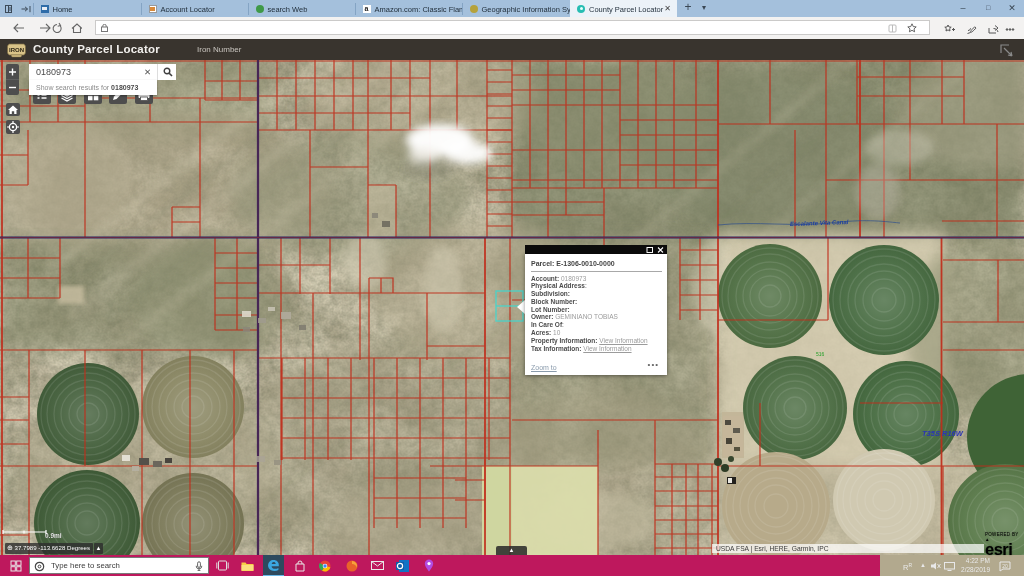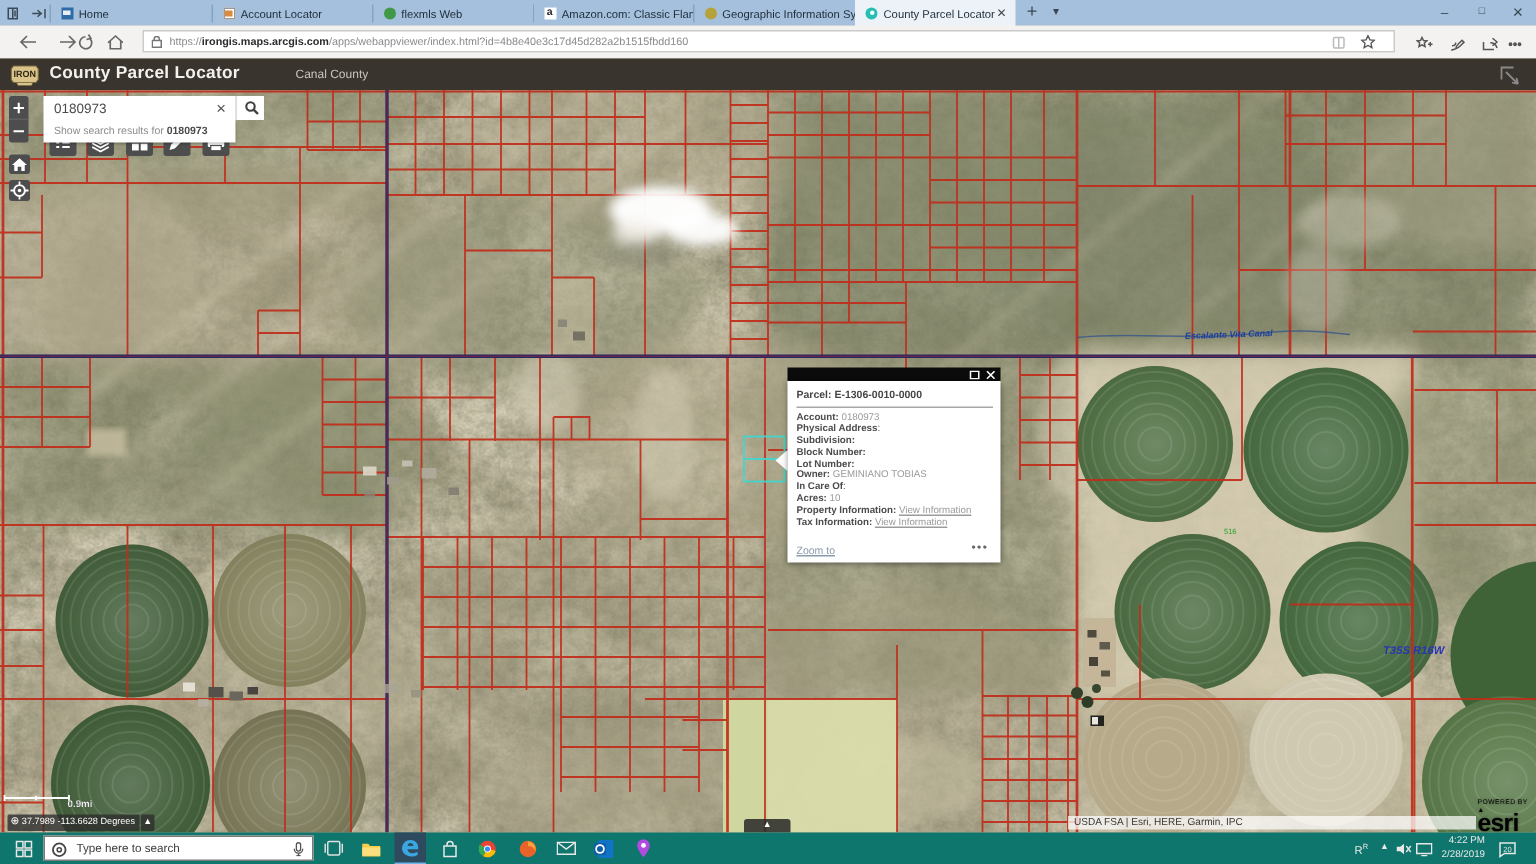"flexmls Web" span.tx { text: flexmls -> search }
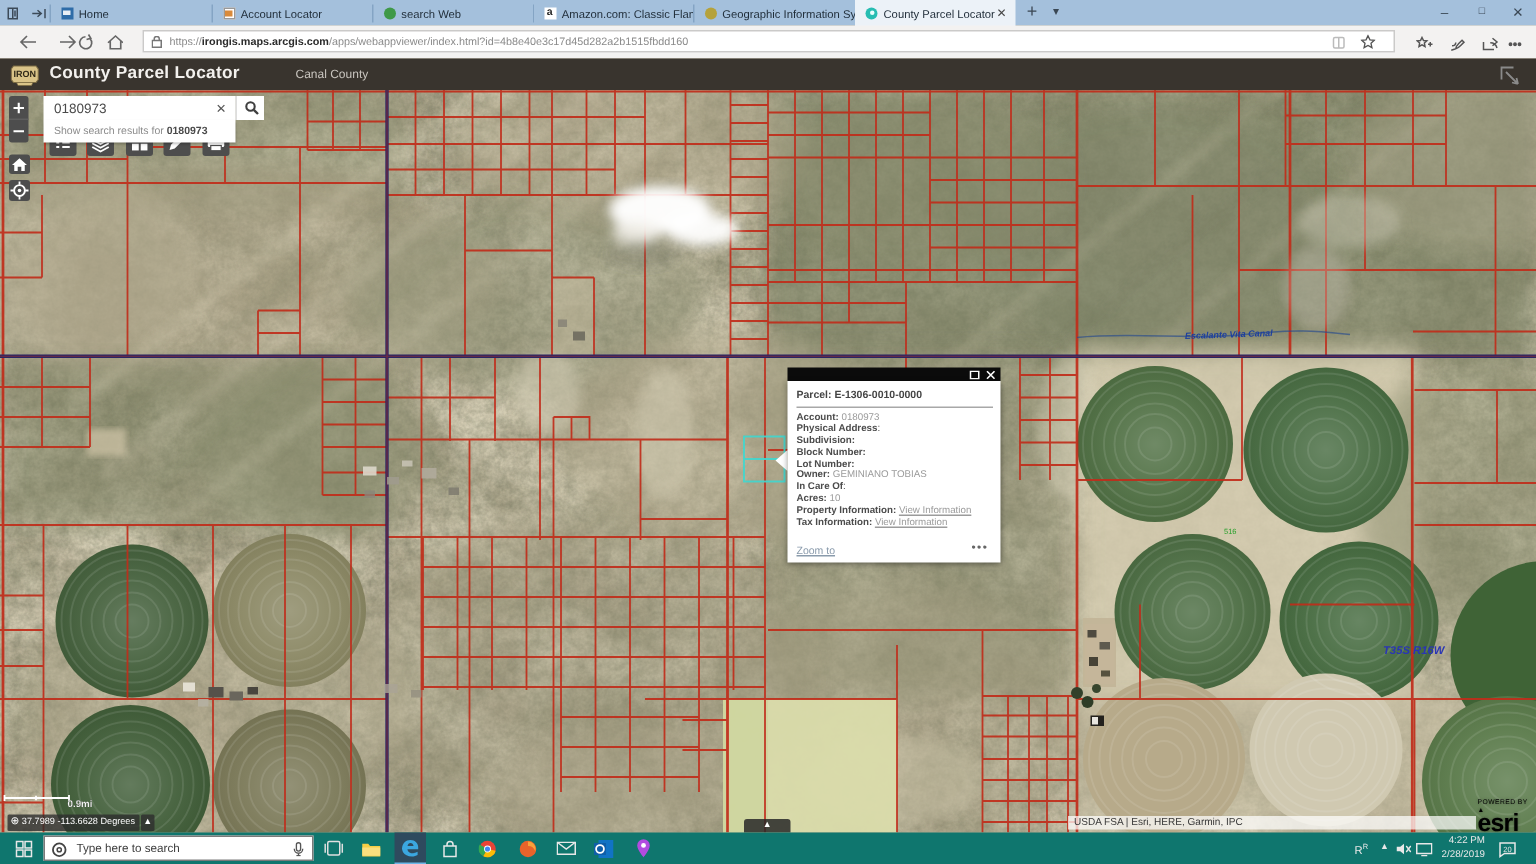"https://irongis.maps.arcgis.com/apps/web" span { html: <span>https://<b>irongis.maps.arcgis.com</b>/apps/webappviewer/index.html?id=4b8e40e3c17d45d282a2b1515fbdd160</span> -> none }
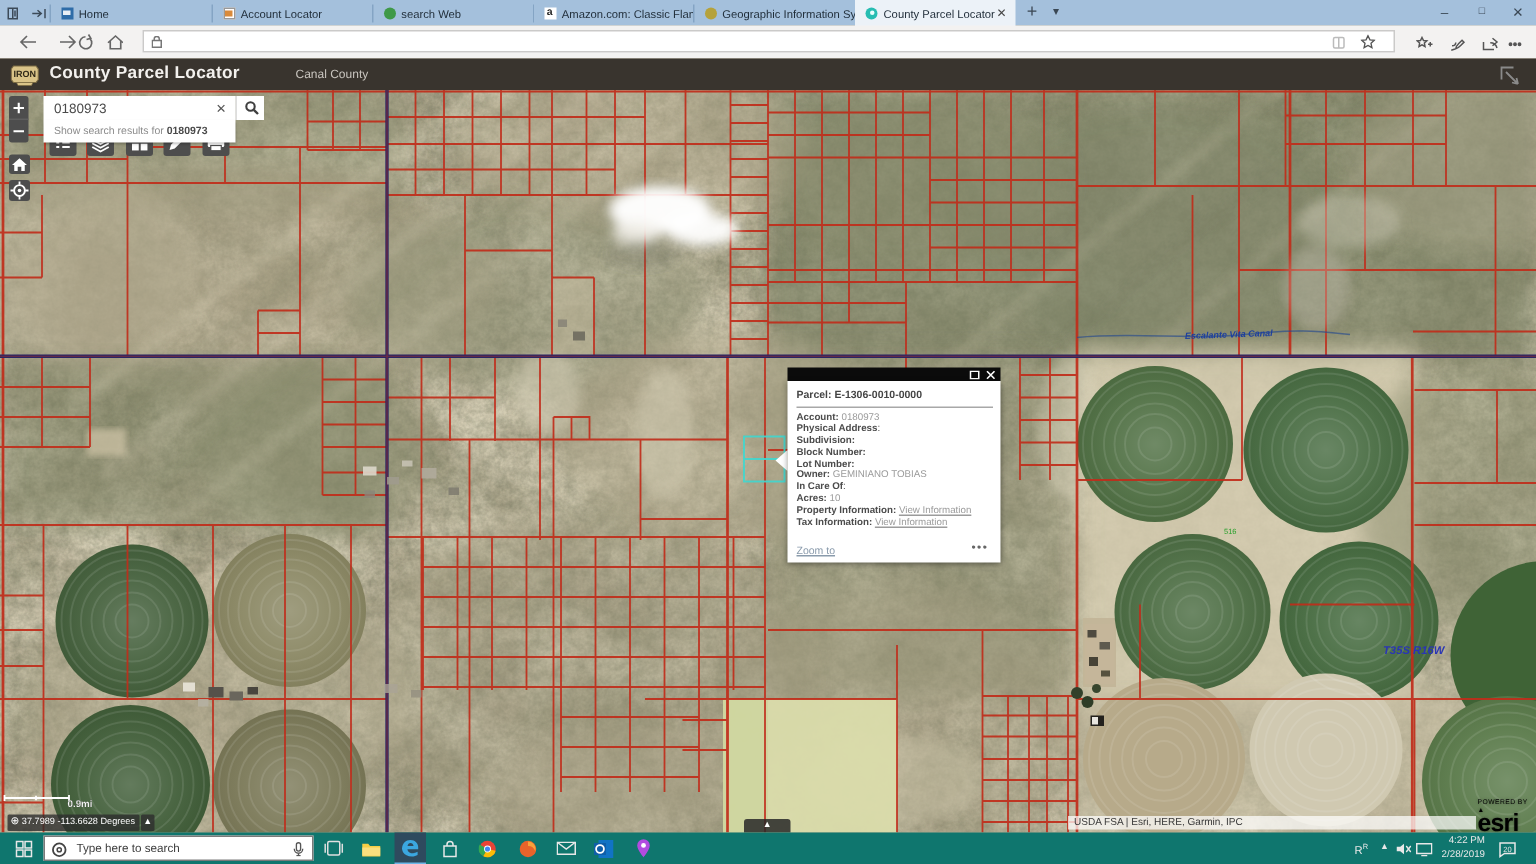"Canal County" div.t2 { text: Canal County -> Iron Number }
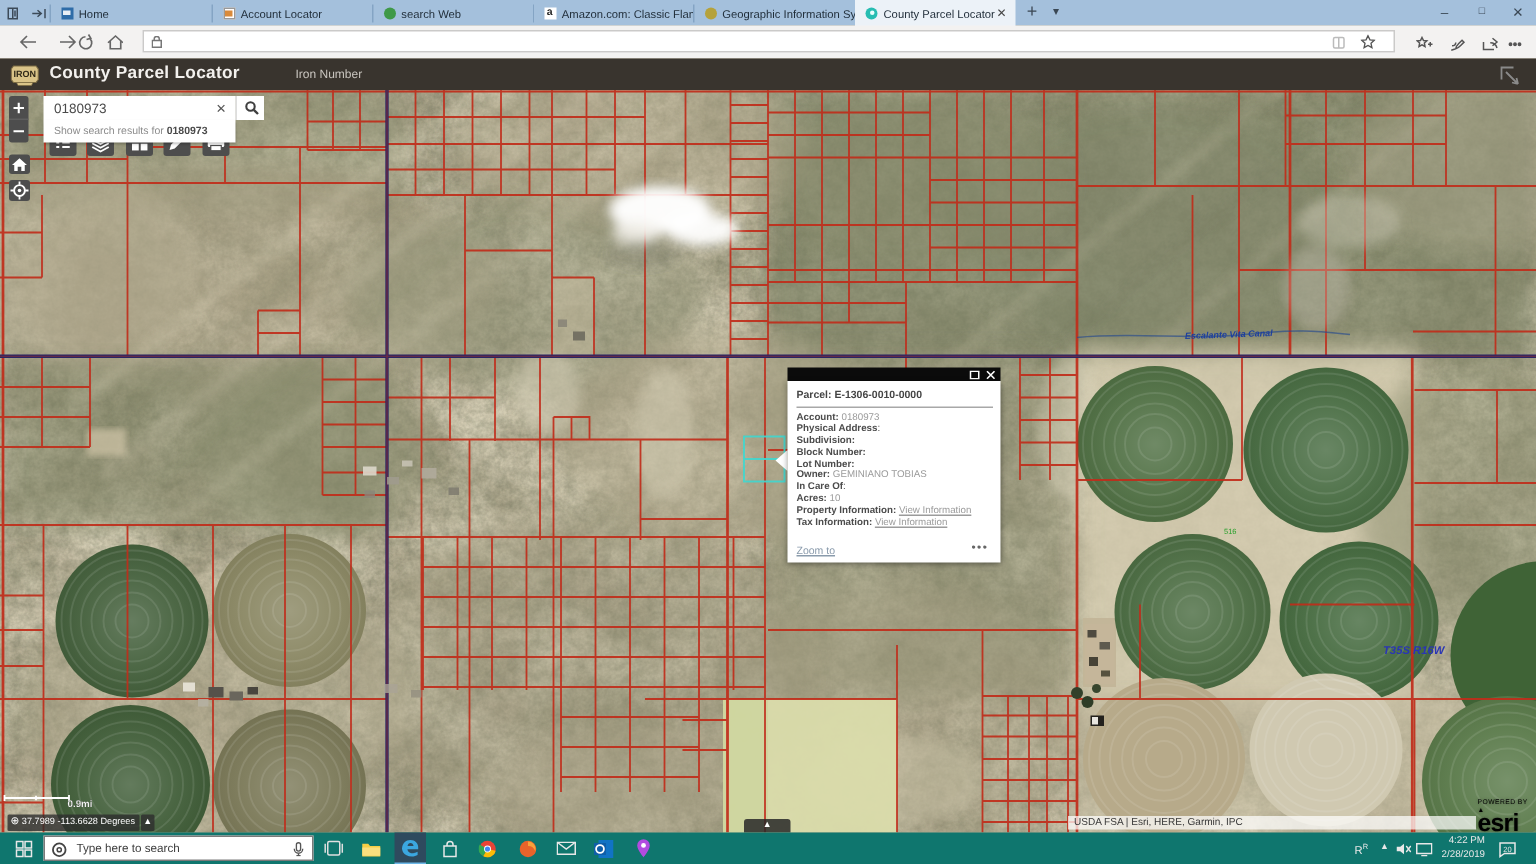"Type here to search" #taskbar { background: #0f766e -> #be185d; width: 1024px -> 880px }
